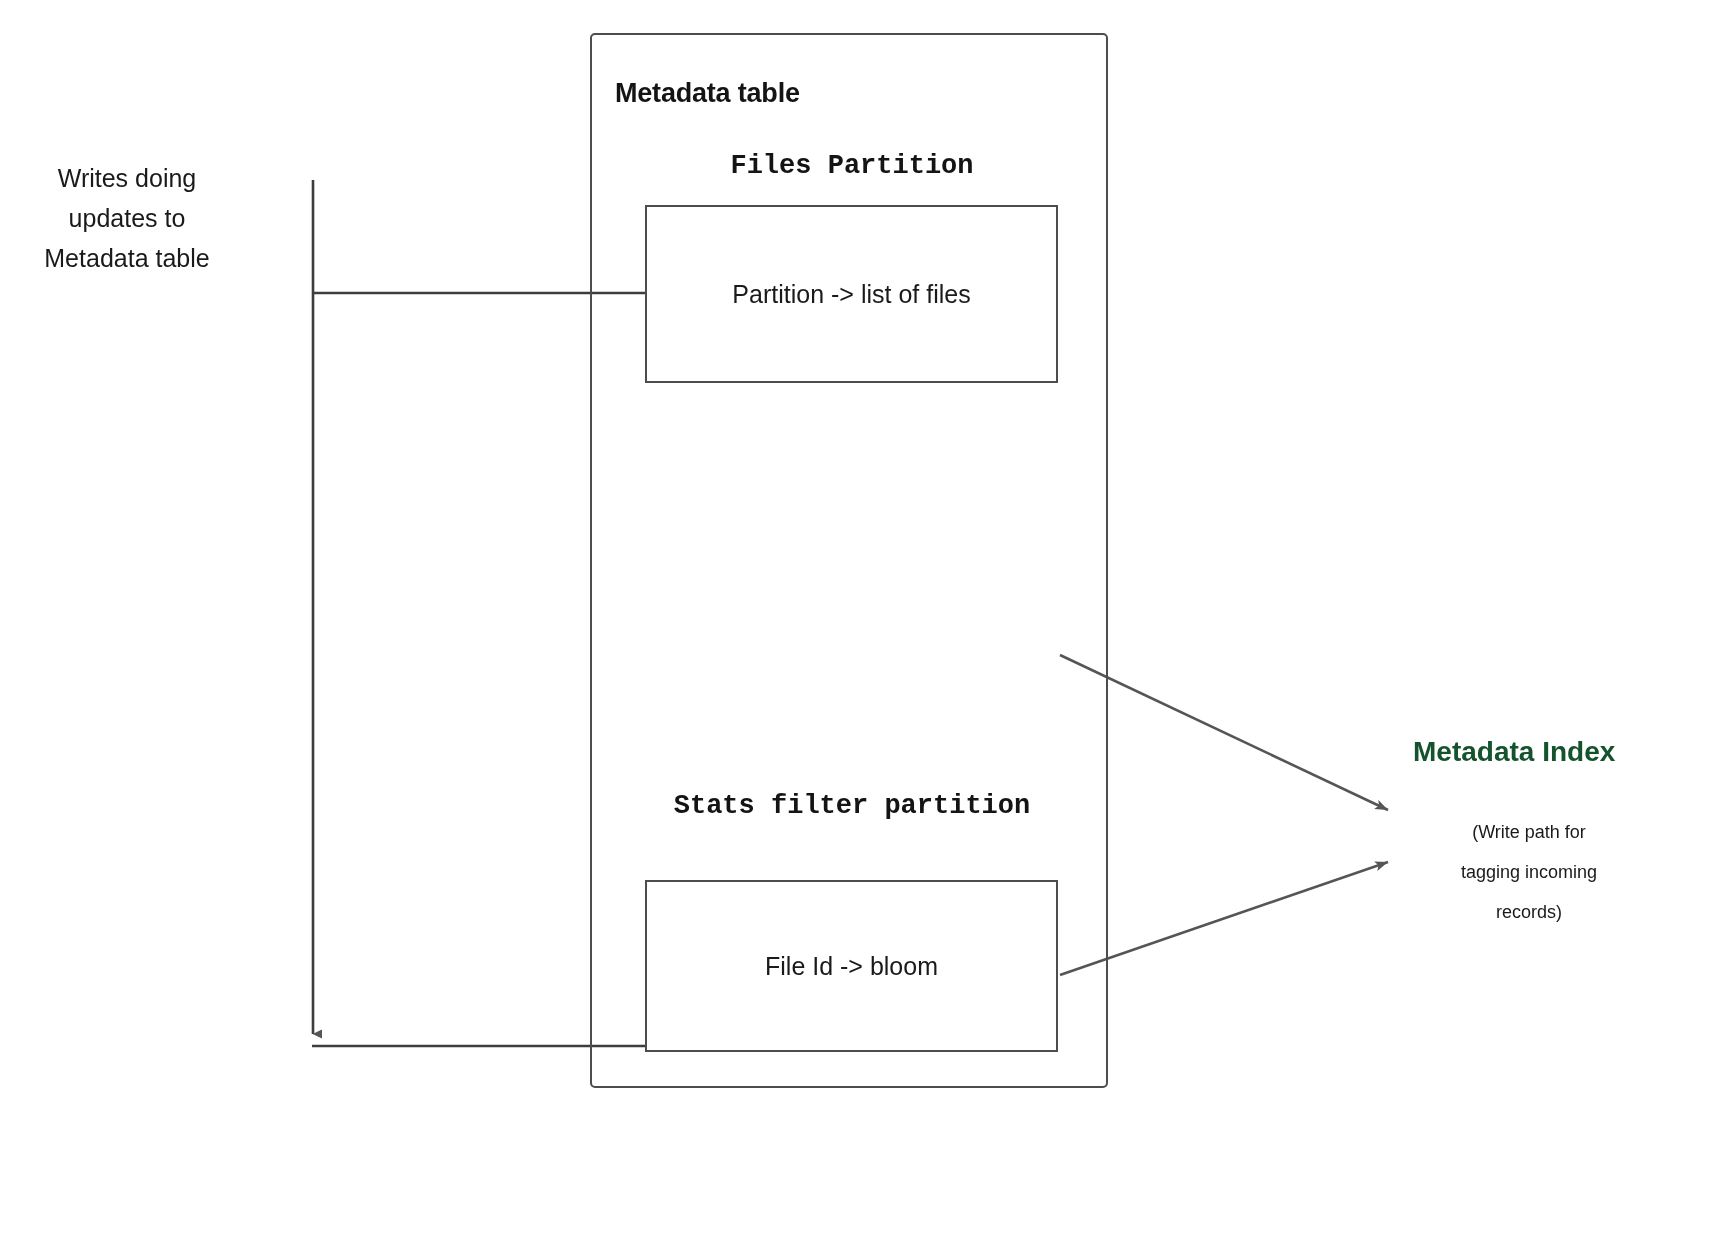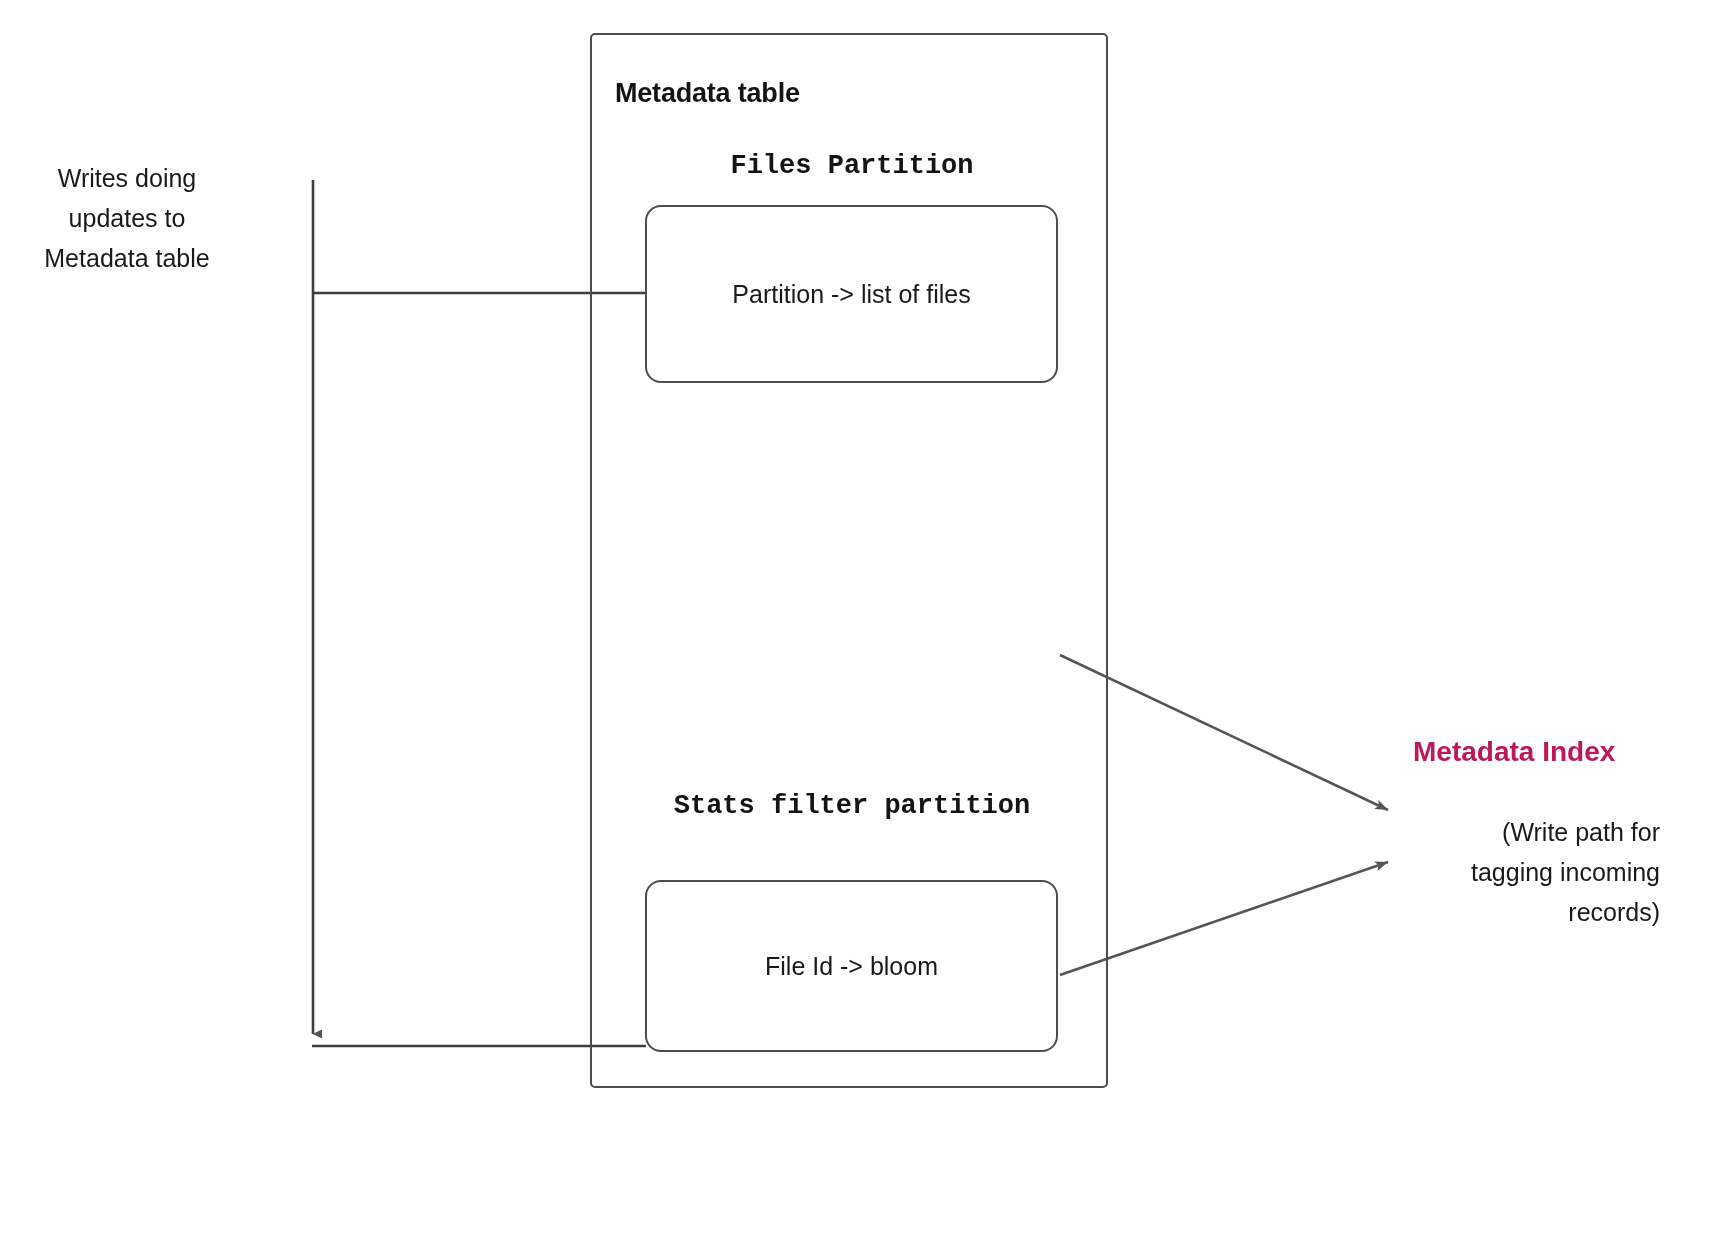"Partition -> list of files" .inner-box { border-radius: 16px -> 0 }
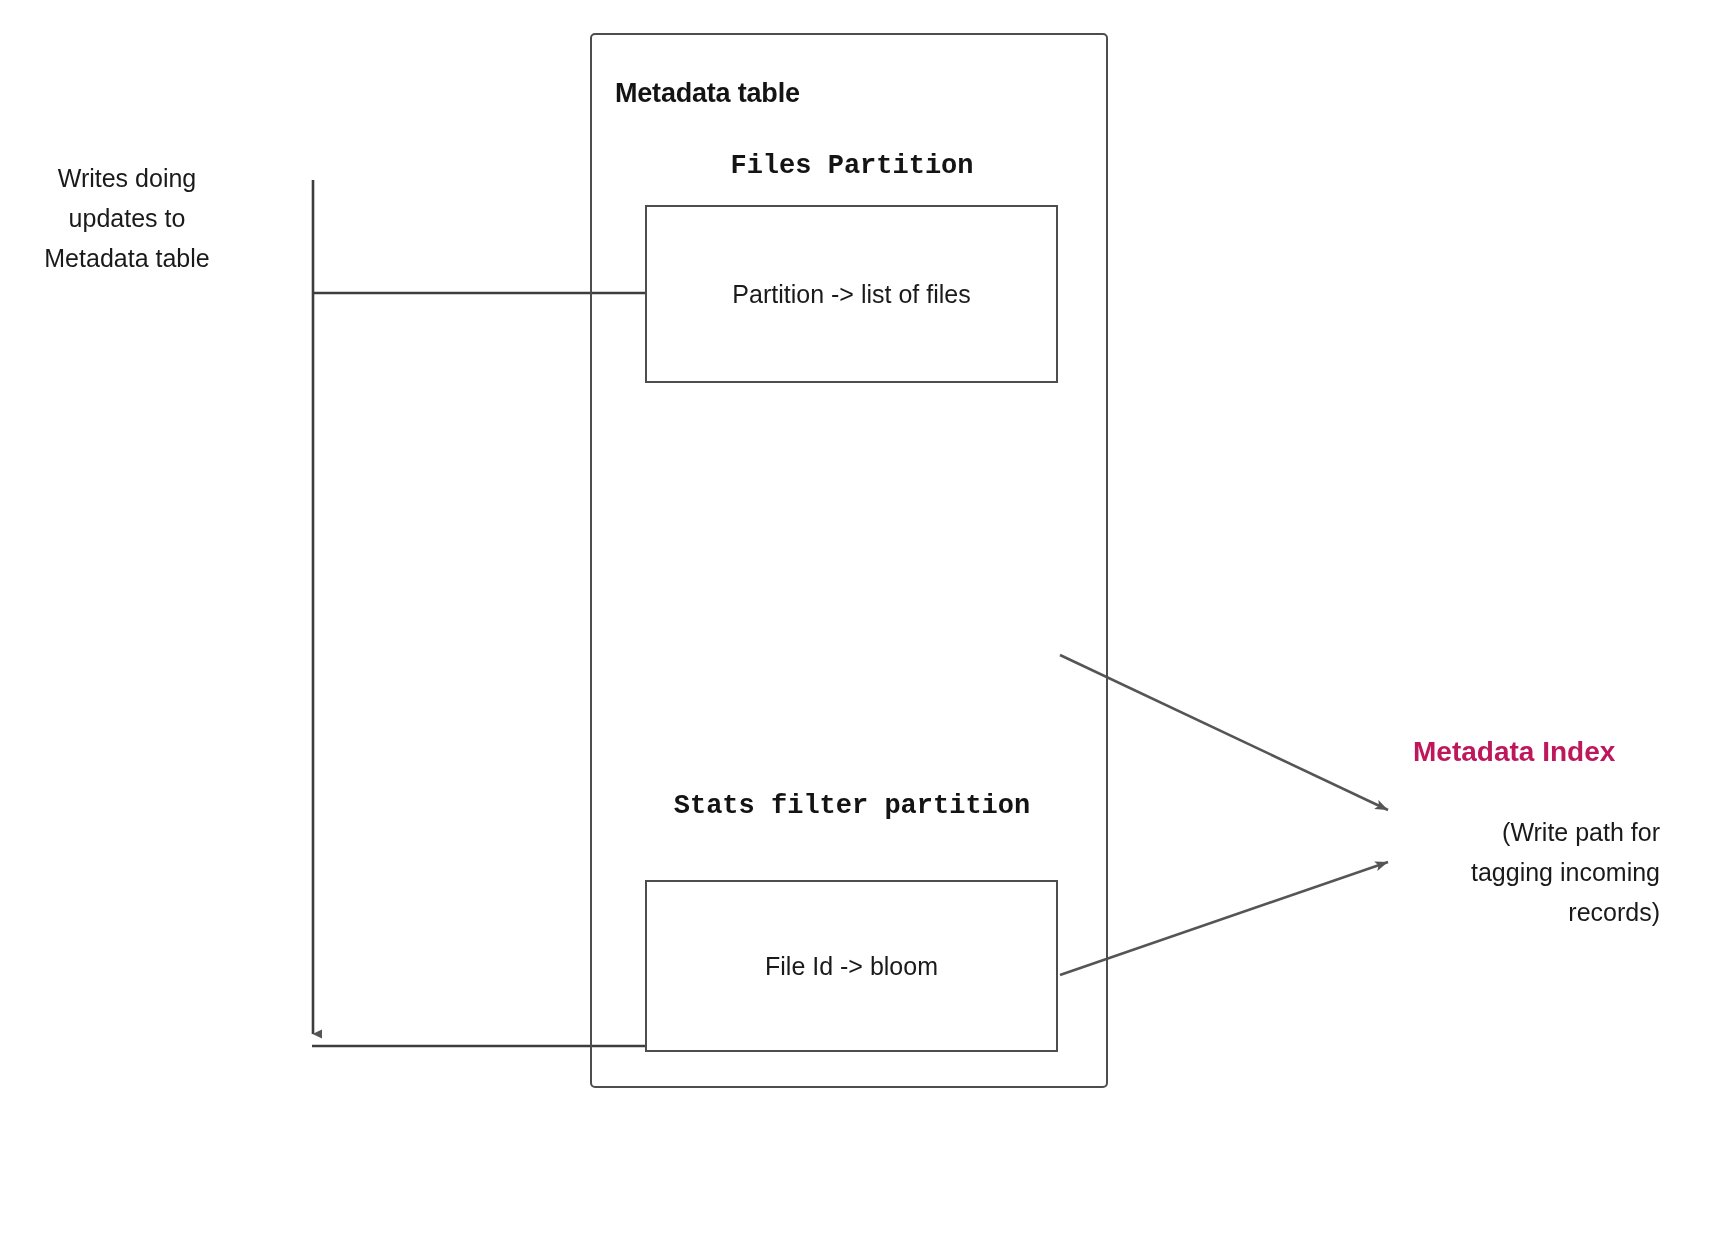"Metadata Index" .right-title { color: #be185d -> #14532d }
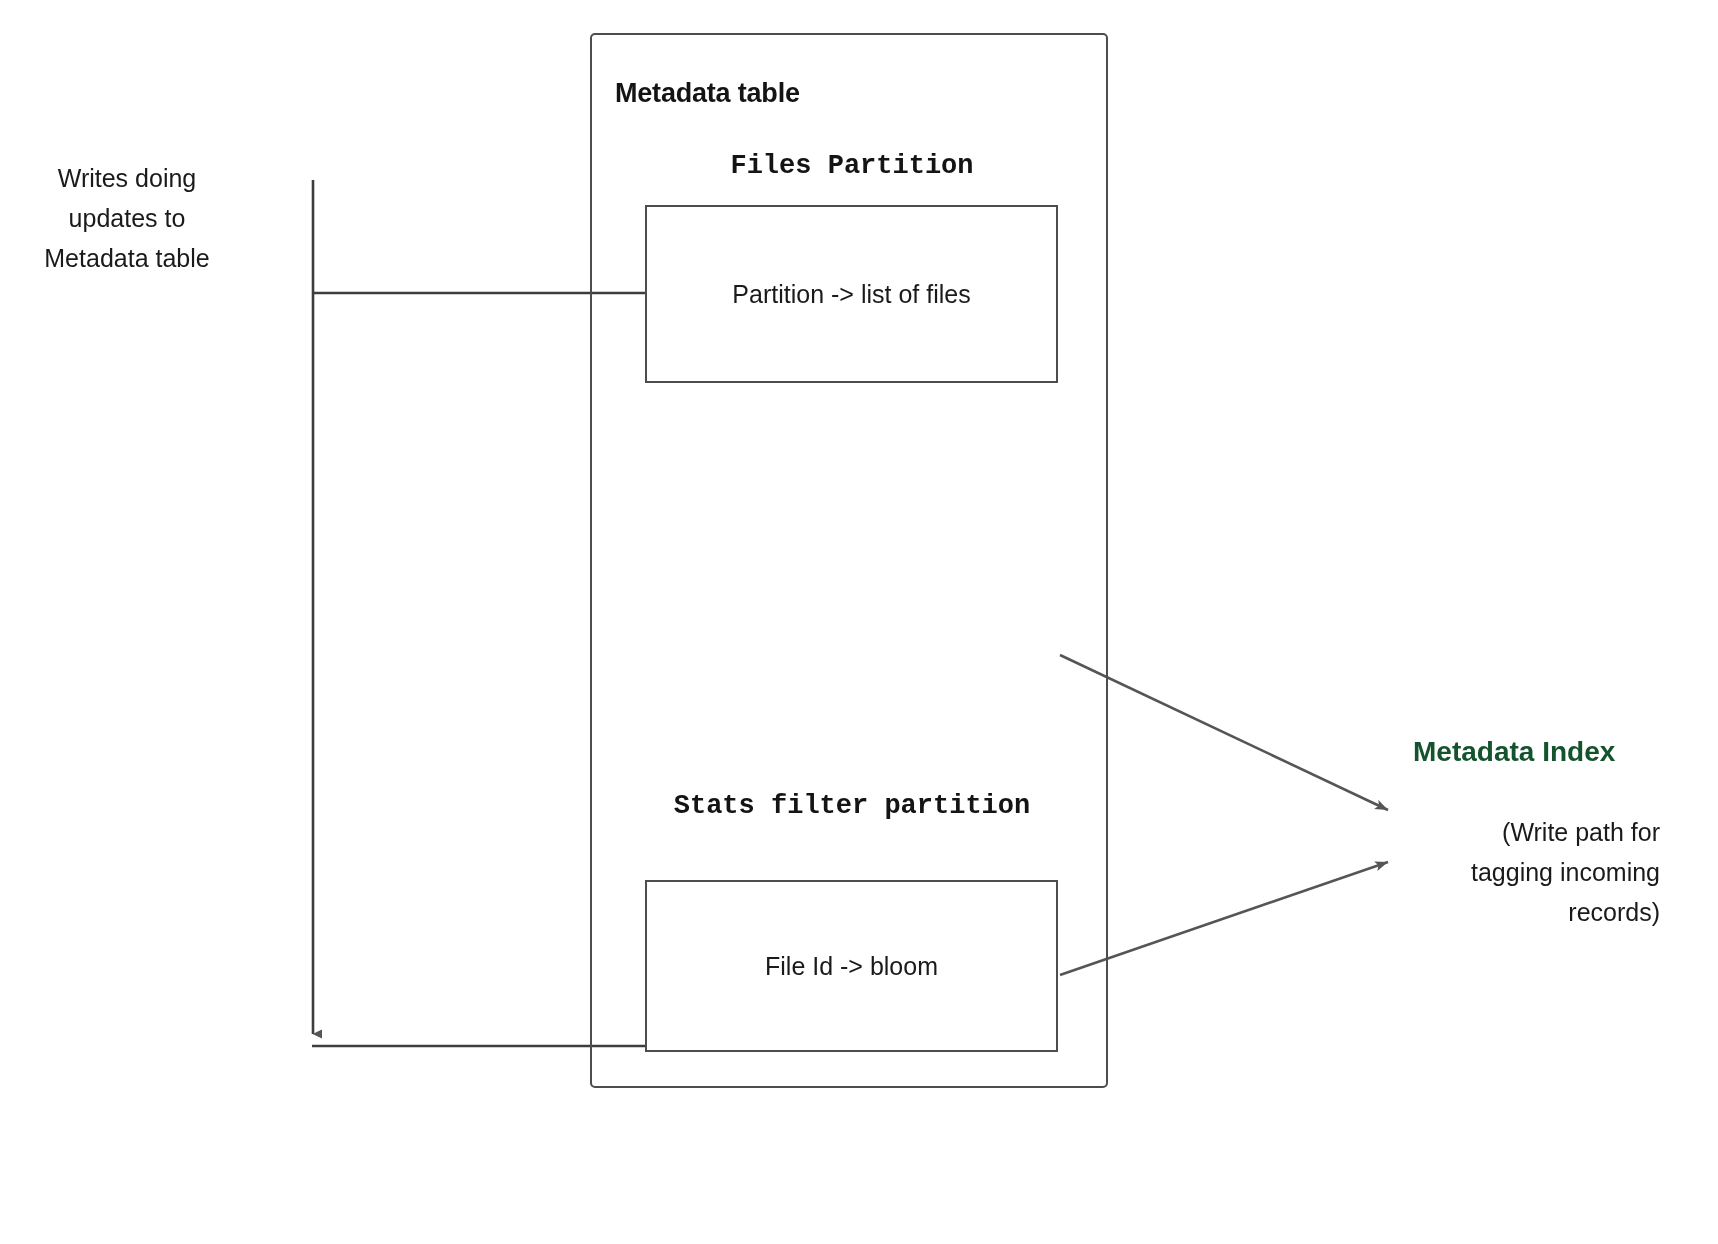"(Write path for" .right-note { font-size: 25px -> 18px; text-align: right -> center }
